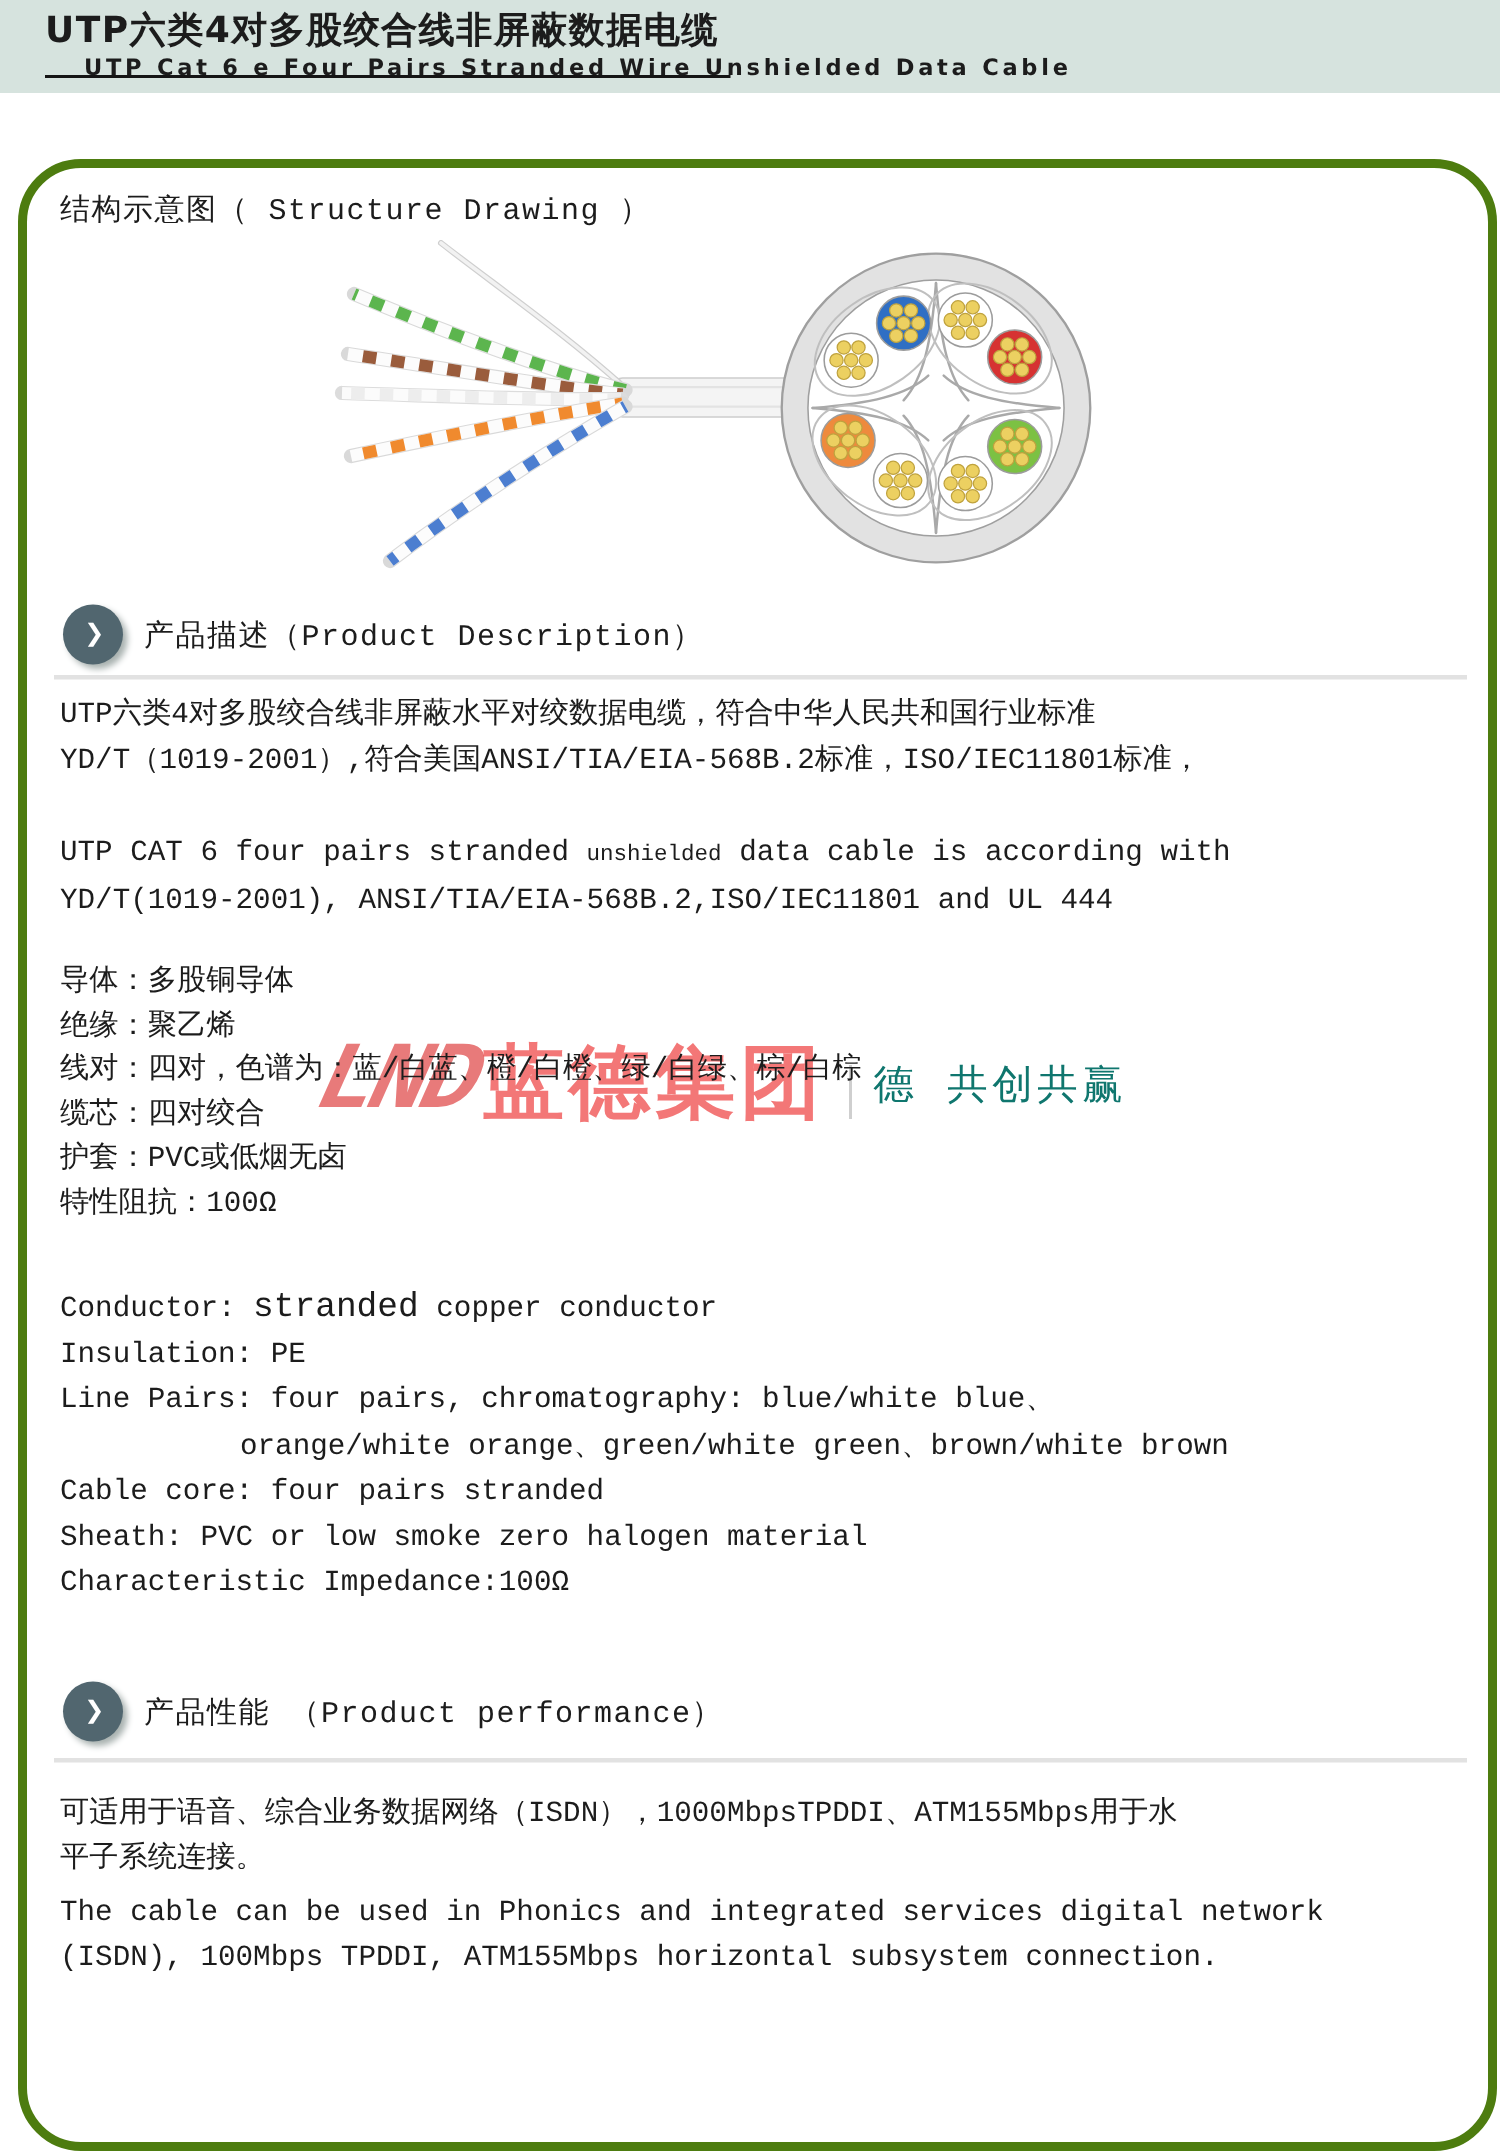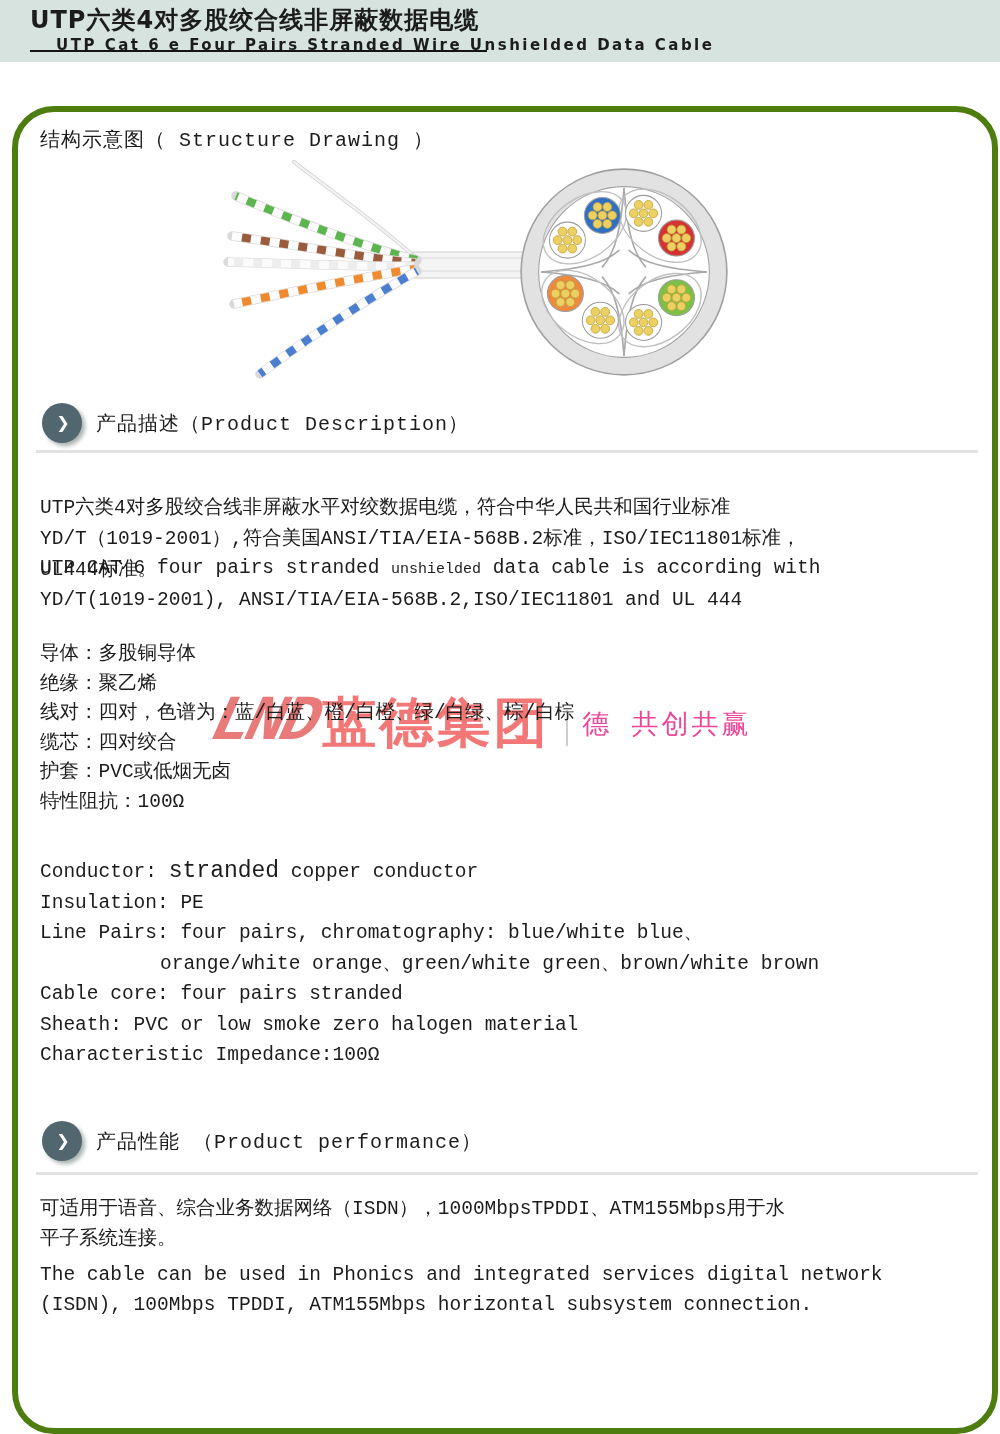"UTP六类4对多股绞合线非屏蔽水平对绞数据电缆，符合中华人民共和国行业标准" .desc-zh { margin-top: 32px -> none }
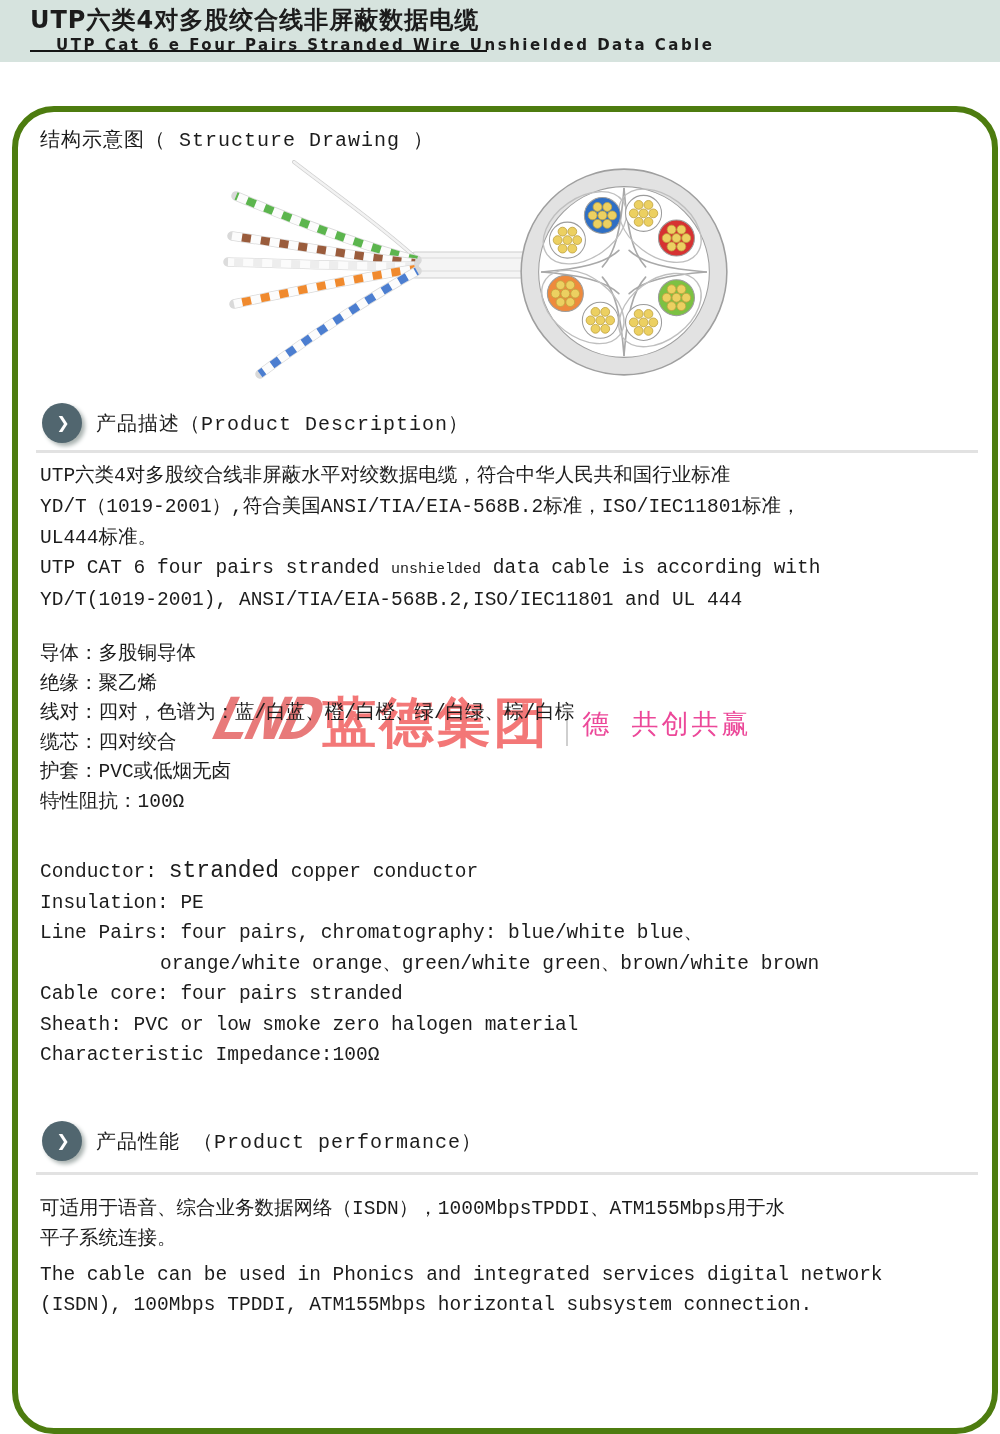"UL444标准。" div { html: <div>UL444标准。</div> -> none }
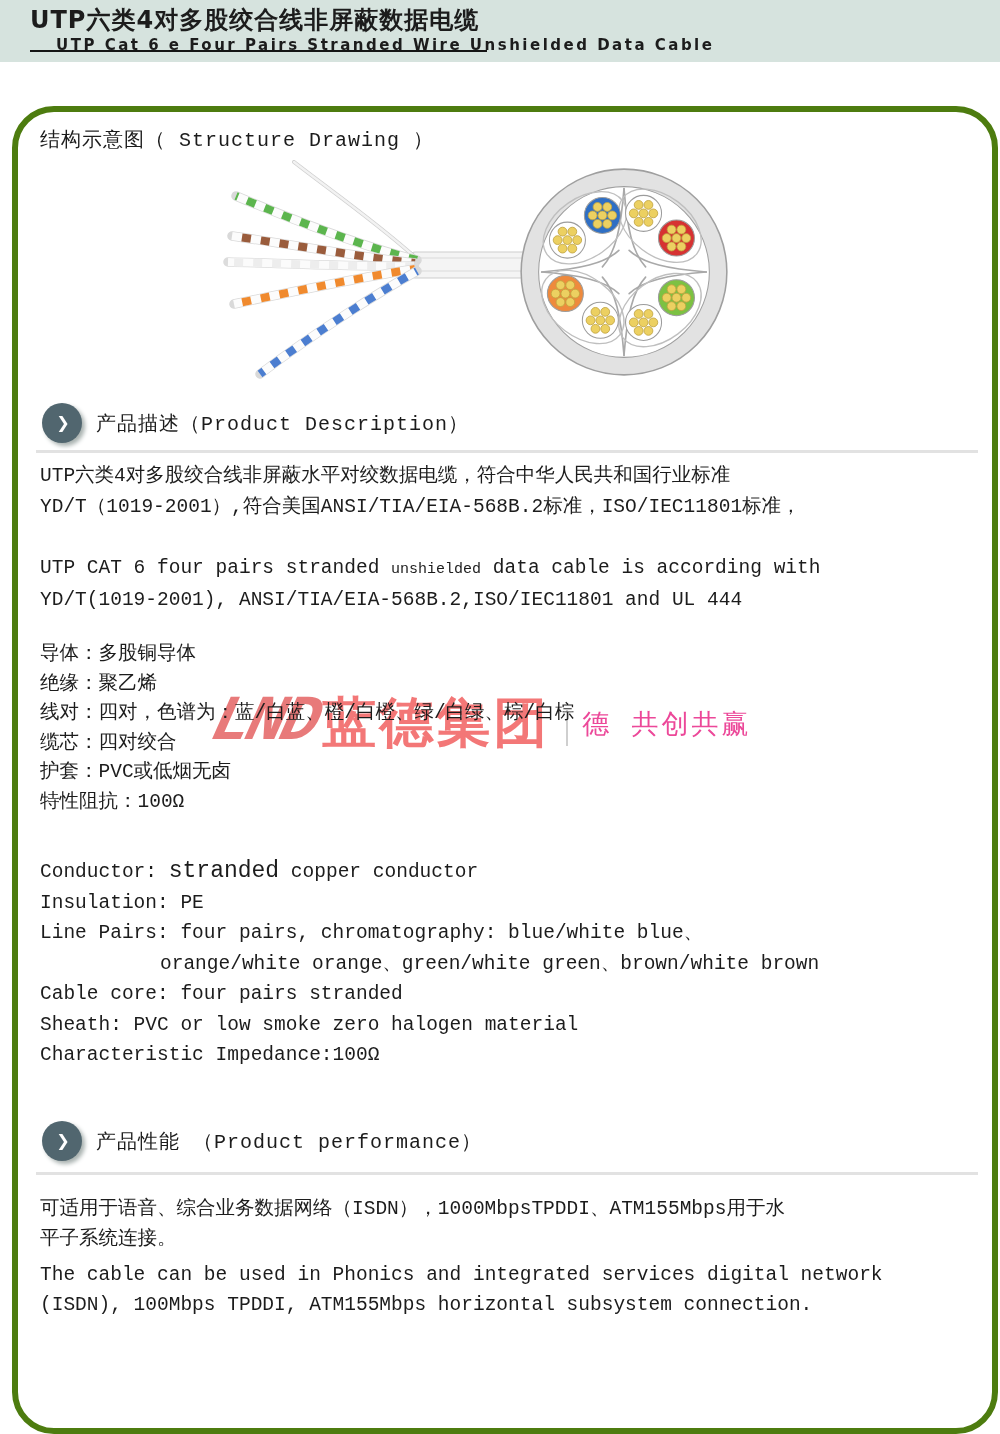"德 共创共赢" .wm-slogan { color: #ec4899 -> #0f766e }
